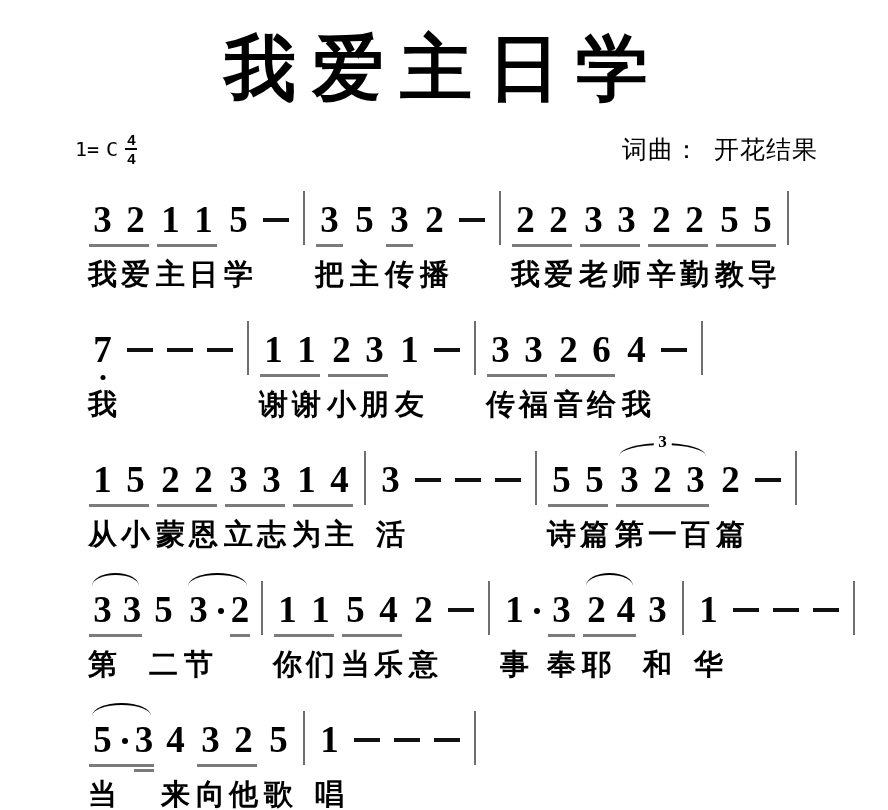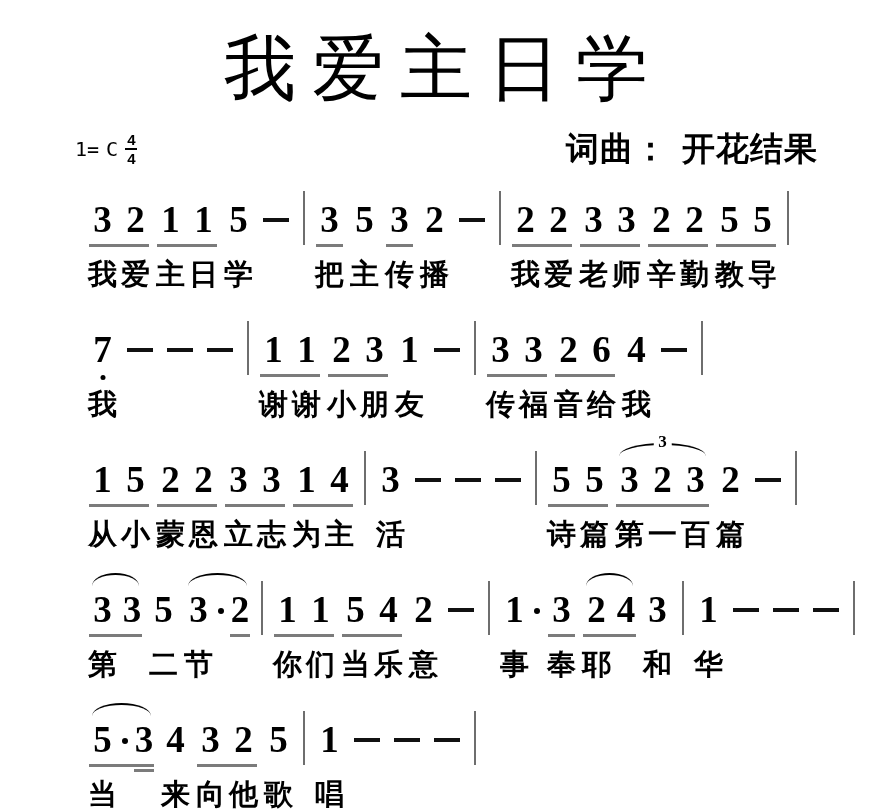"我爱主日学" .title { font-weight: 400 -> 700 }
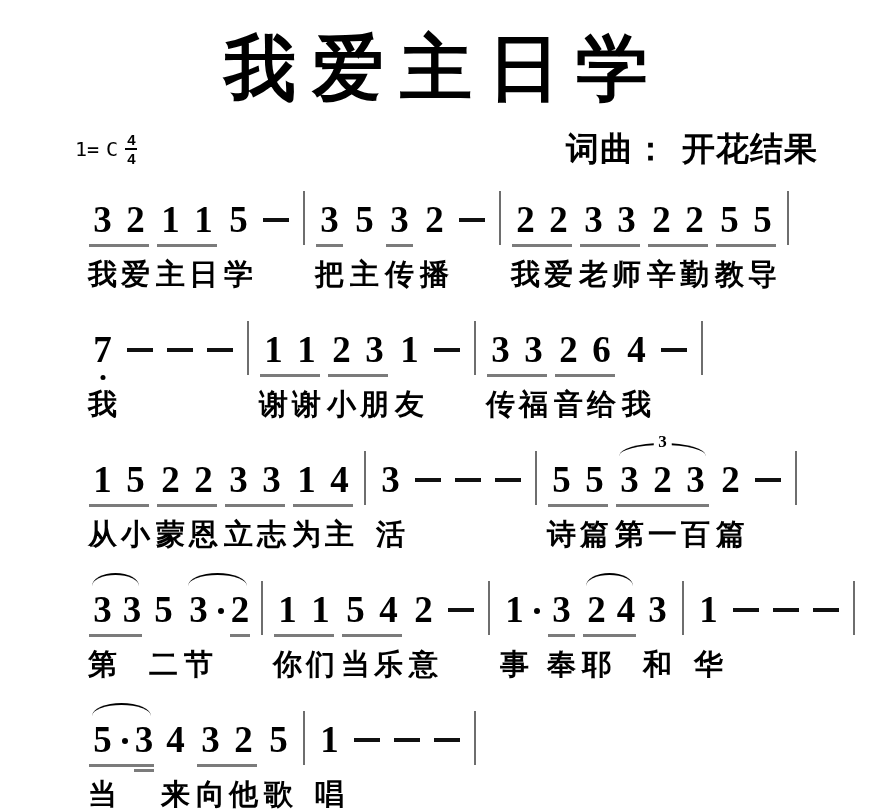"词曲： 开花结果" .credits { font-size: 33px -> 25px; font-weight: 700 -> 400 }
